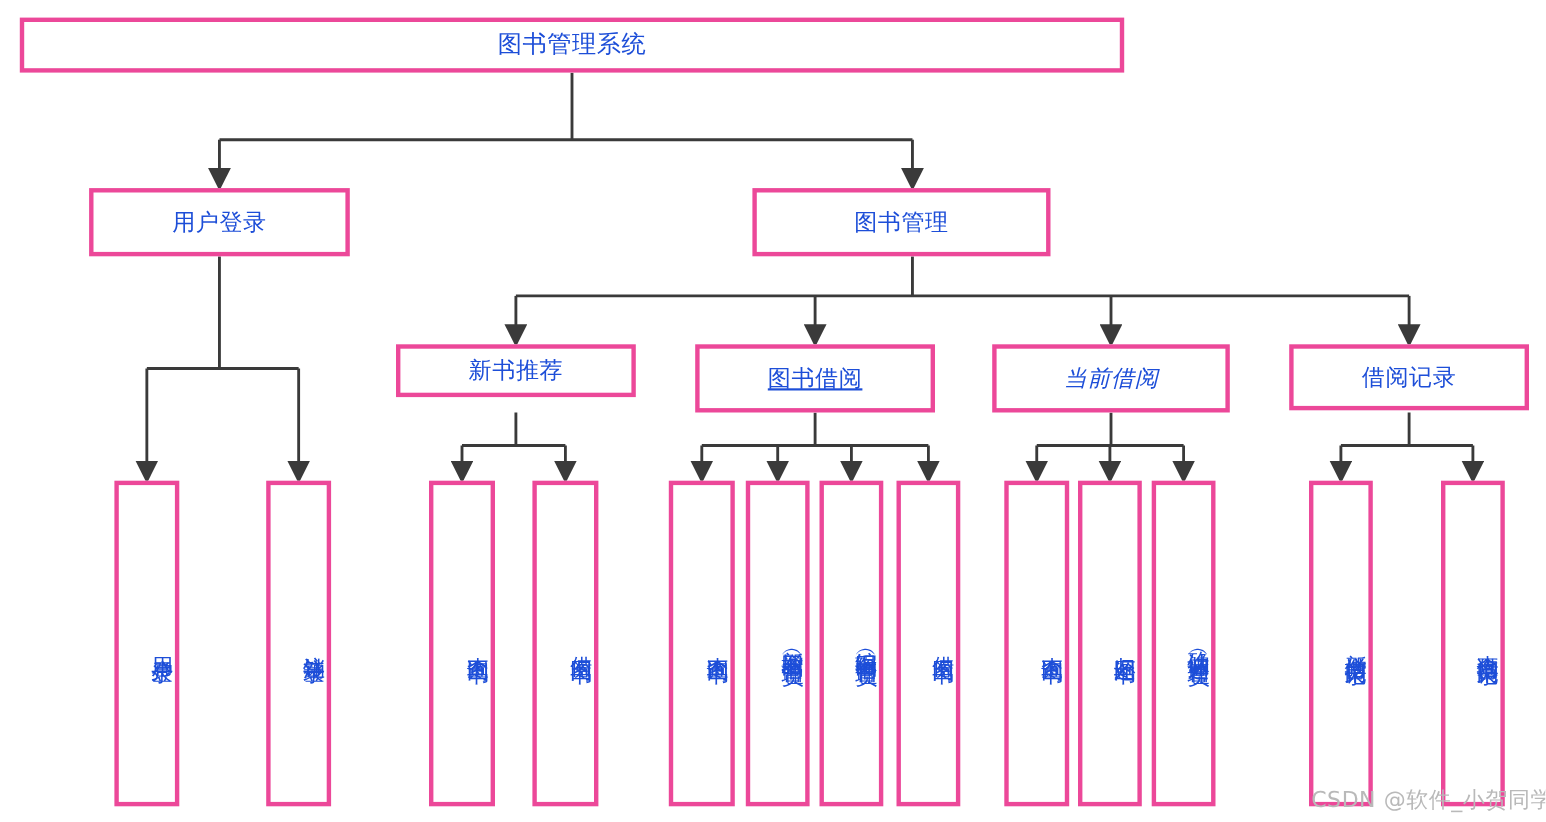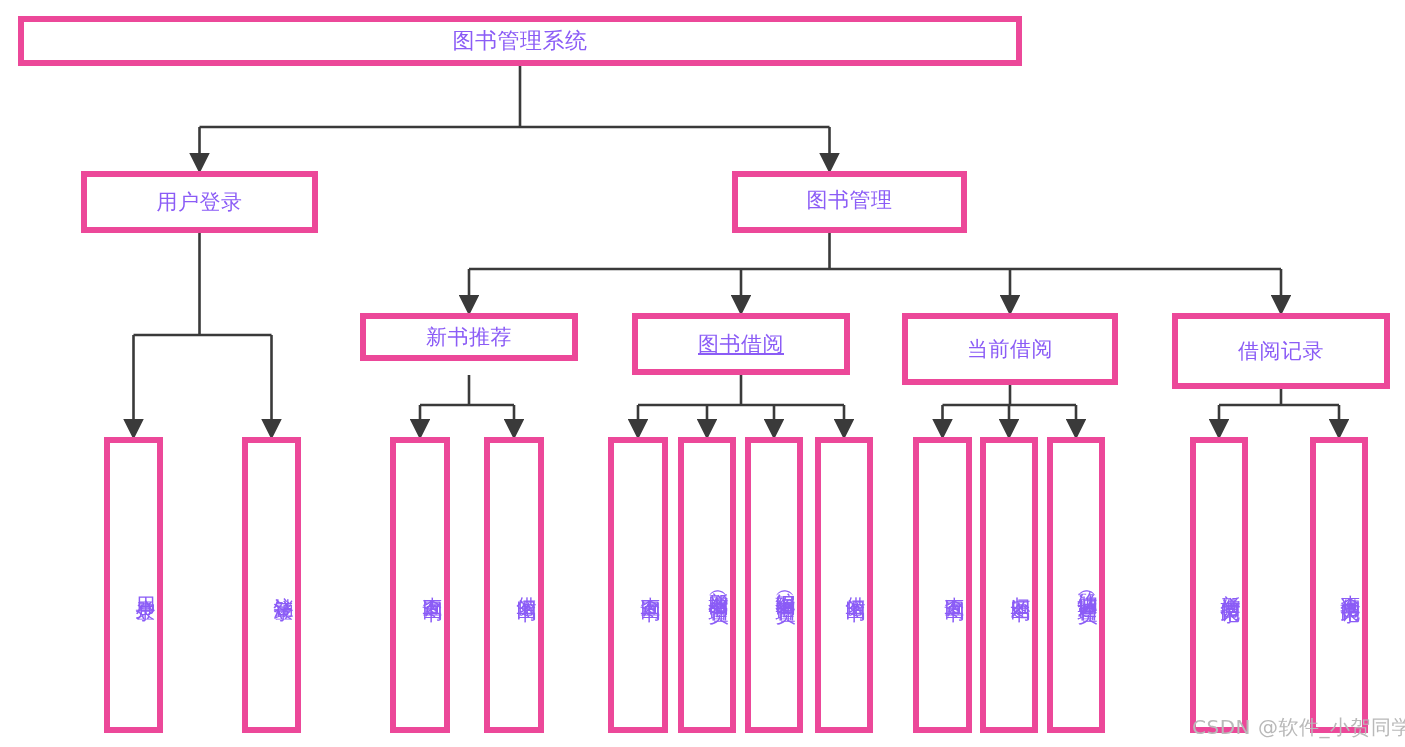"图书管理系统" .node { border: 6px solid #ec4899 -> 4px solid #ec4899; color: #8b5cf6 -> #1d4ed8 }
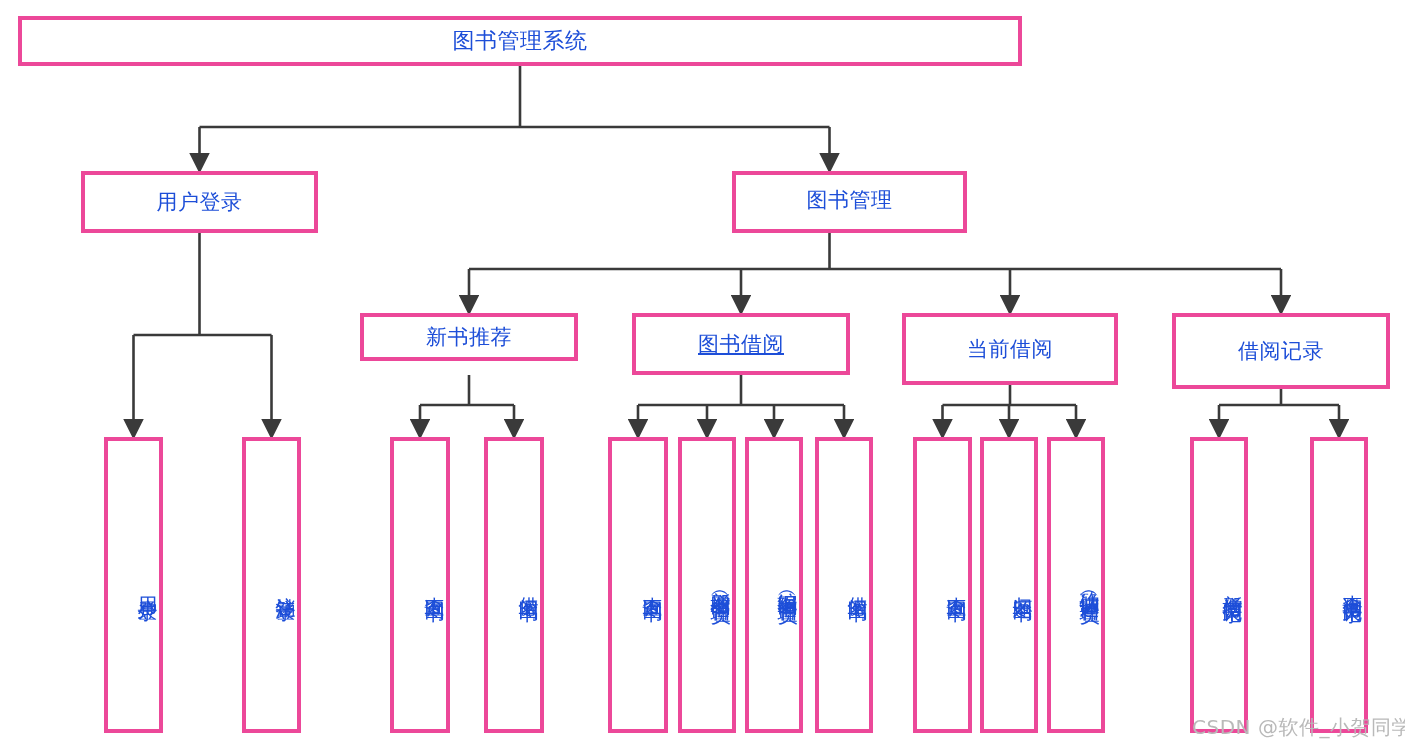"图书管理" div.node { font-family: Liberation Mono, monospace -> none; left: 732px -> 684px; width: 235px -> 271px }
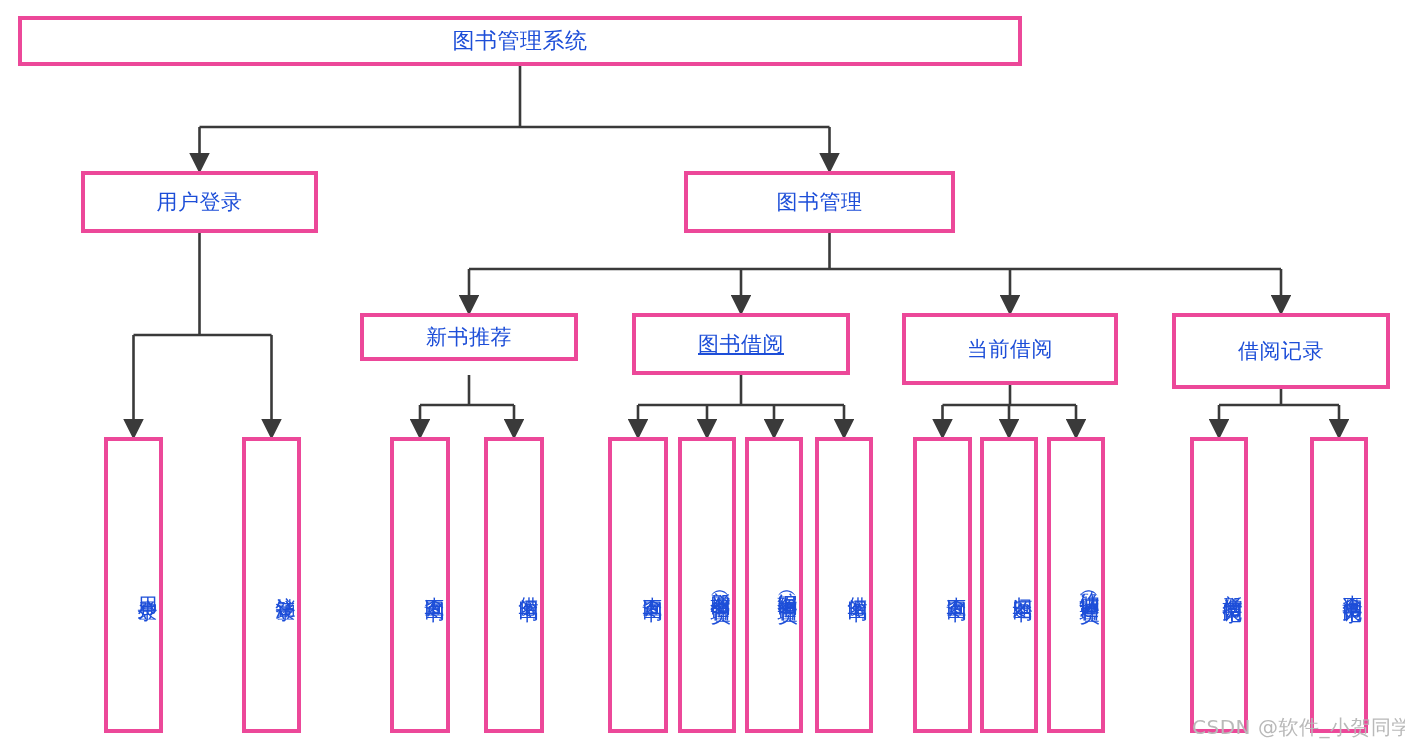"当前借阅" div.node { font-style: none -> italic; height: 72px -> 62px }
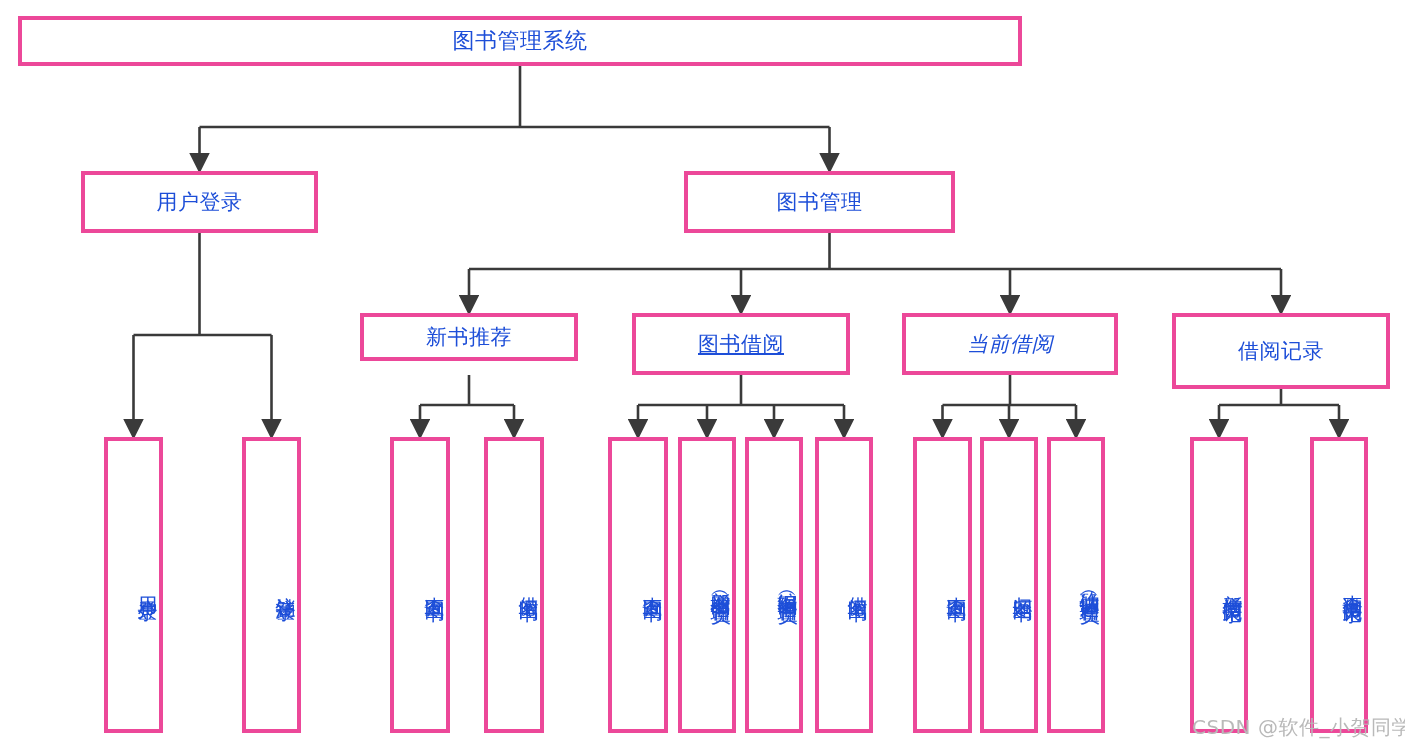"借阅记录" div.node { height: 76px -> 60px }
